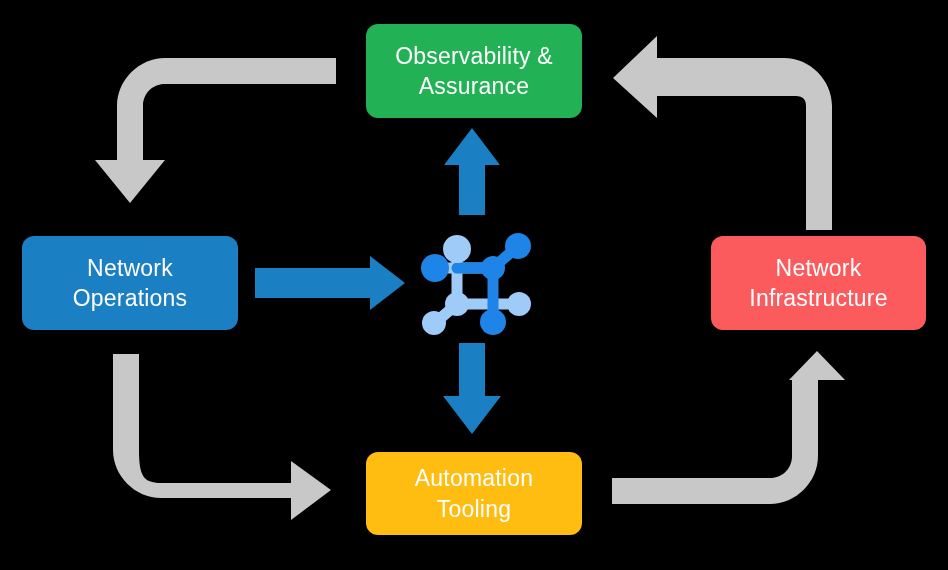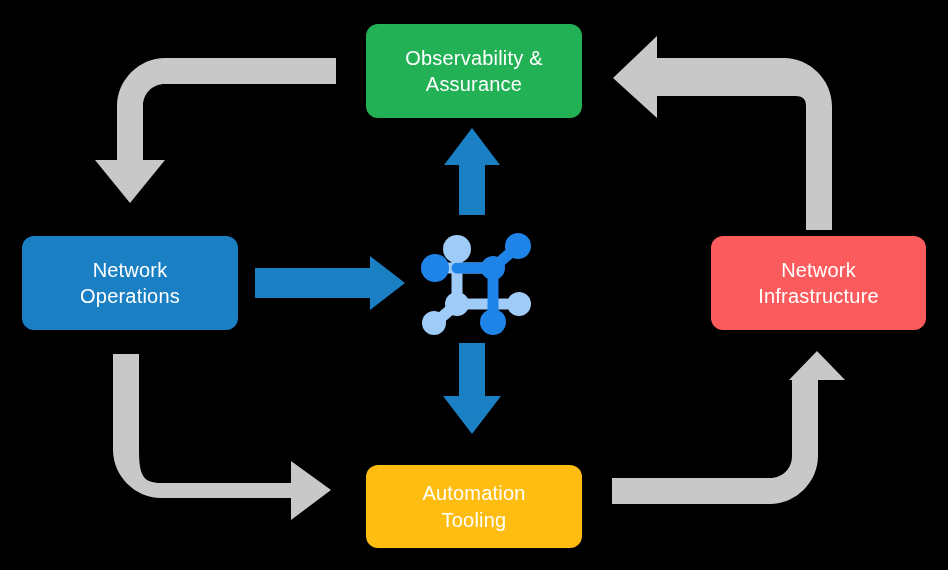"Observability &" .node-box { font-size: 20px -> 23px }
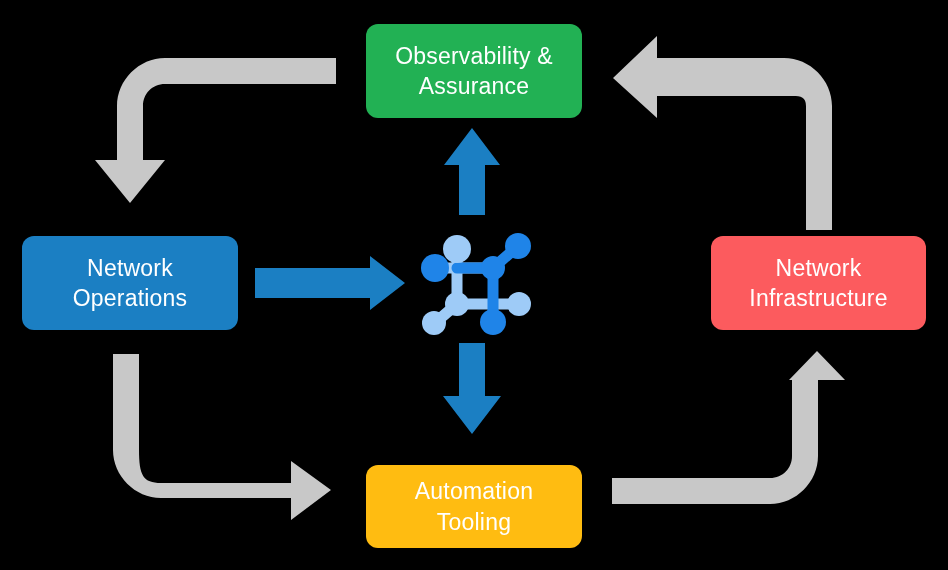"Automation" #box-automation-tooling { margin-top: 13px -> none }
